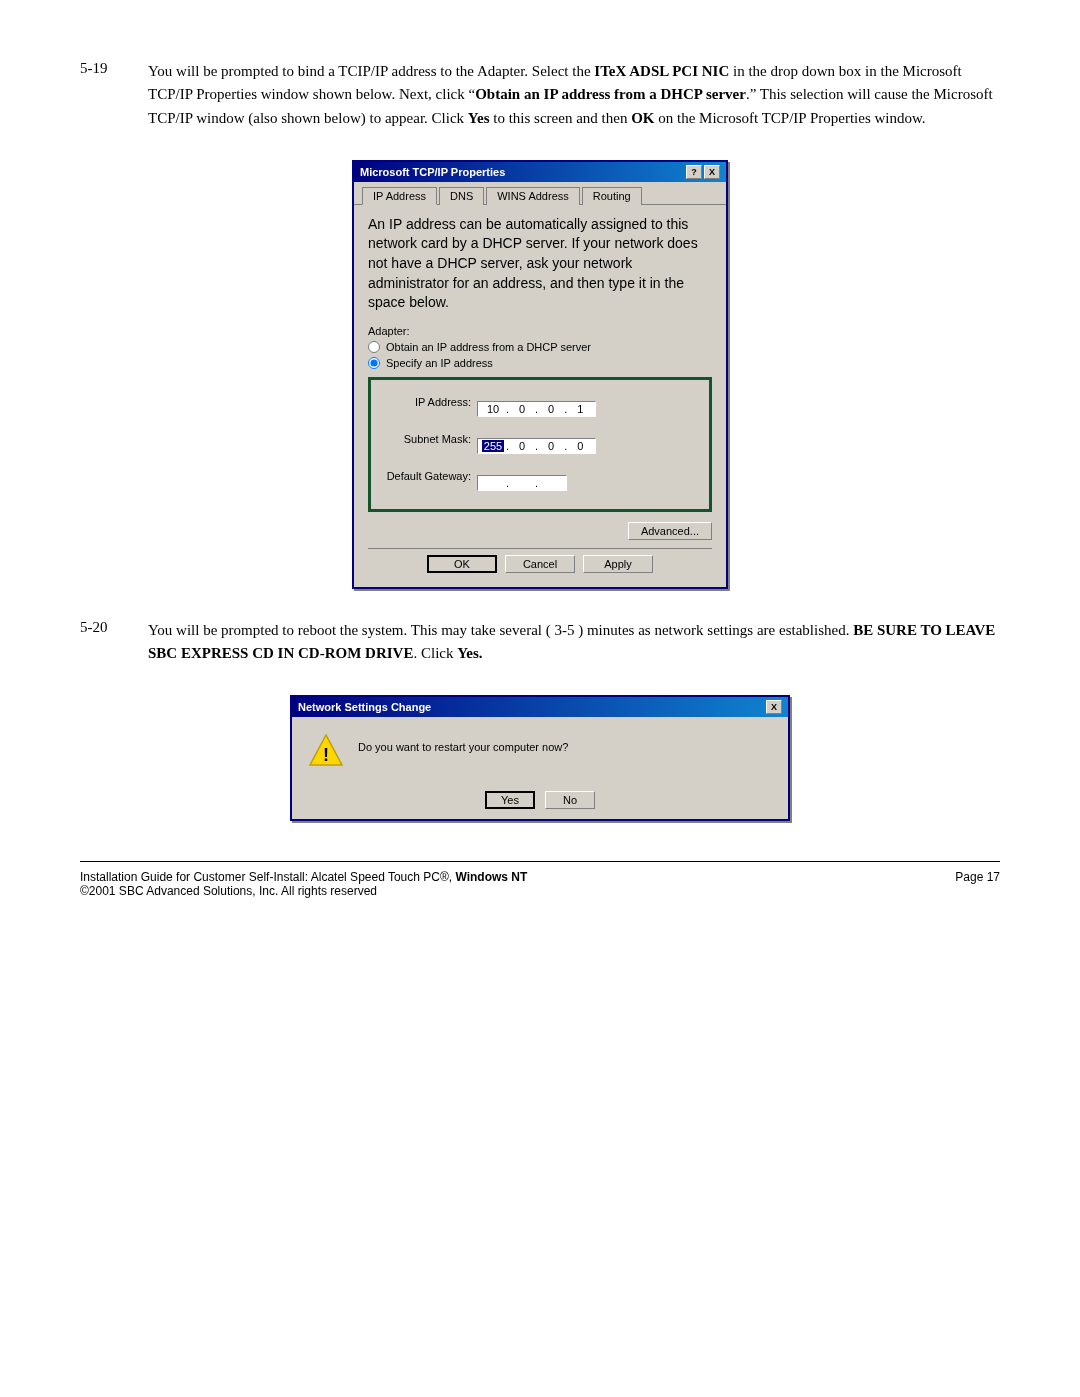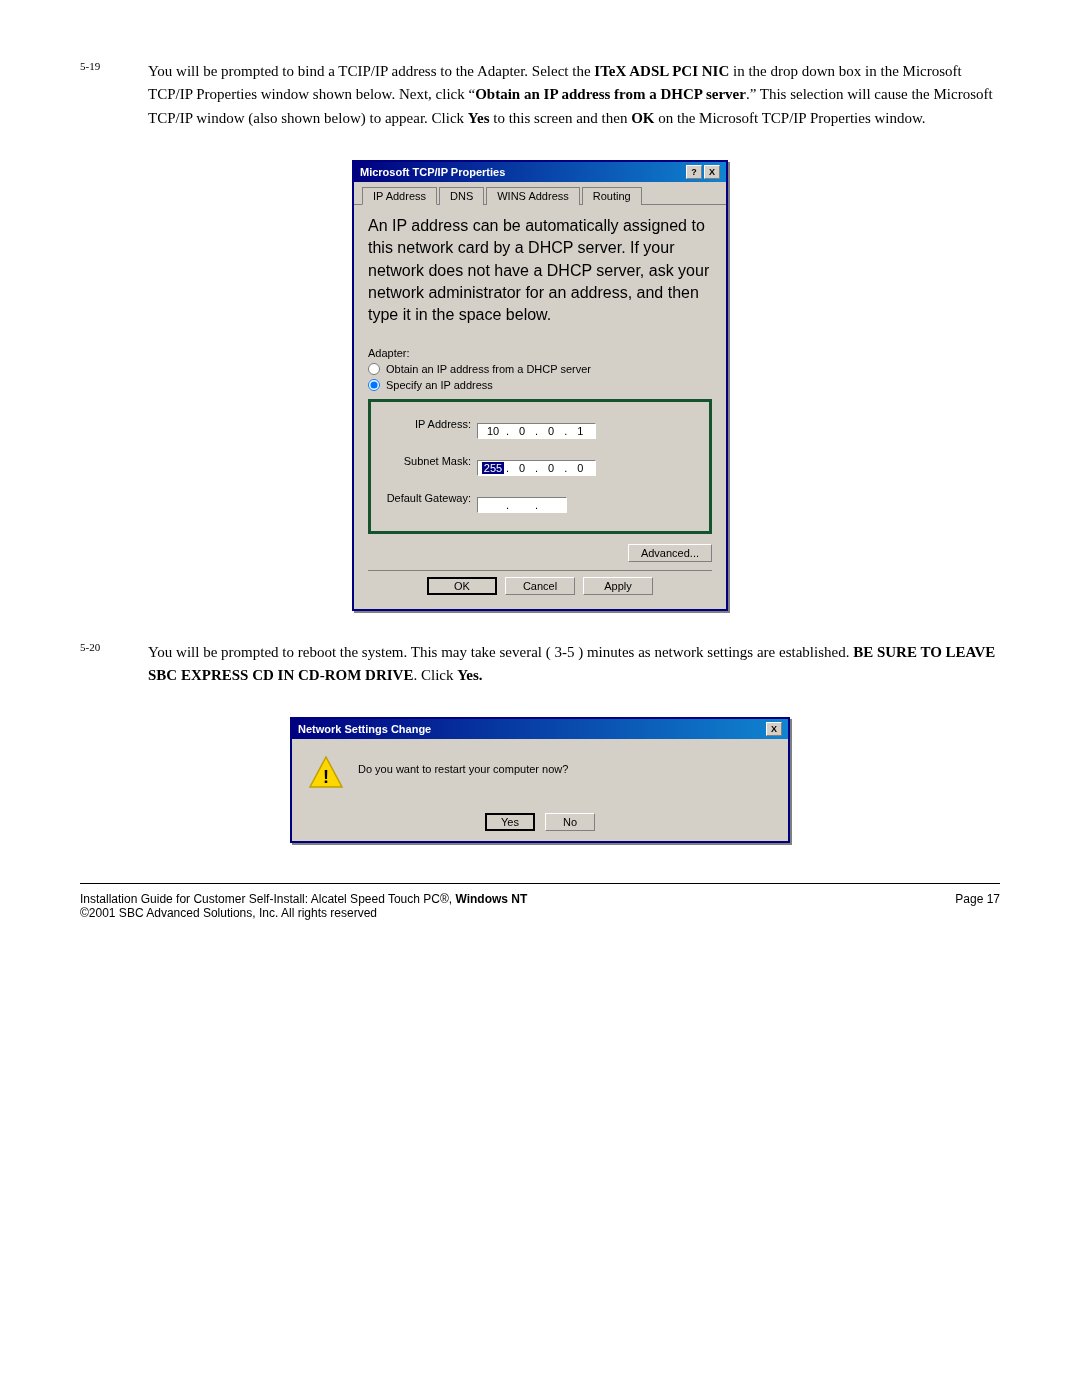"5-19" .step-number { font-size: 11px -> 15px }
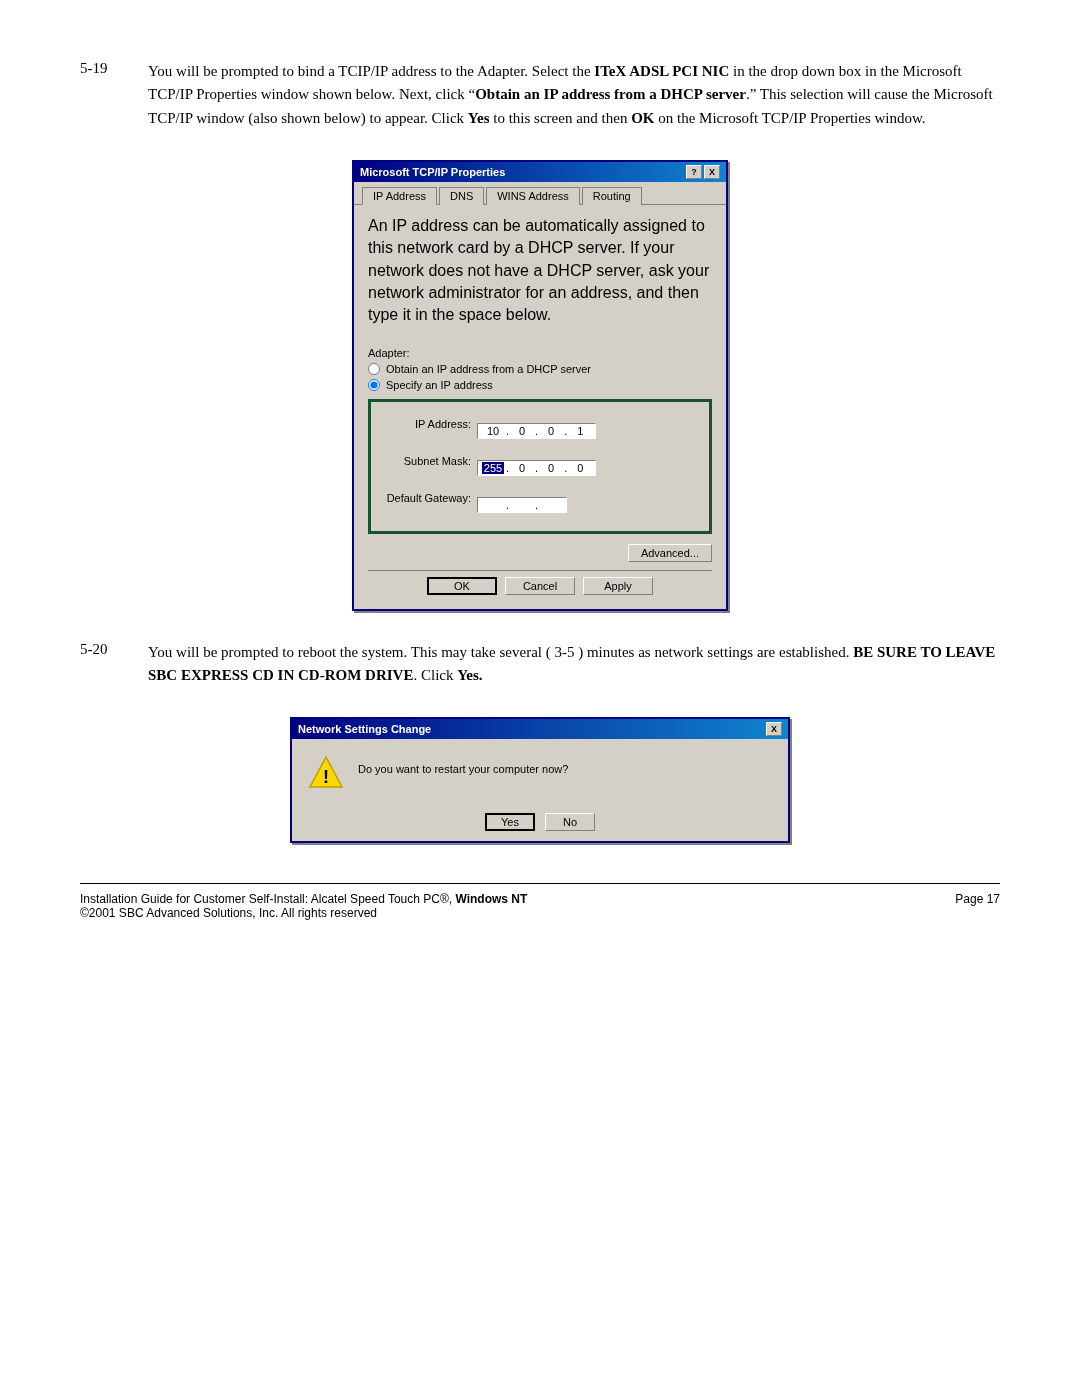"An IP address can be" .win-description { font-size: 16px -> 14px; margin-bottom: 20px -> 12px }
